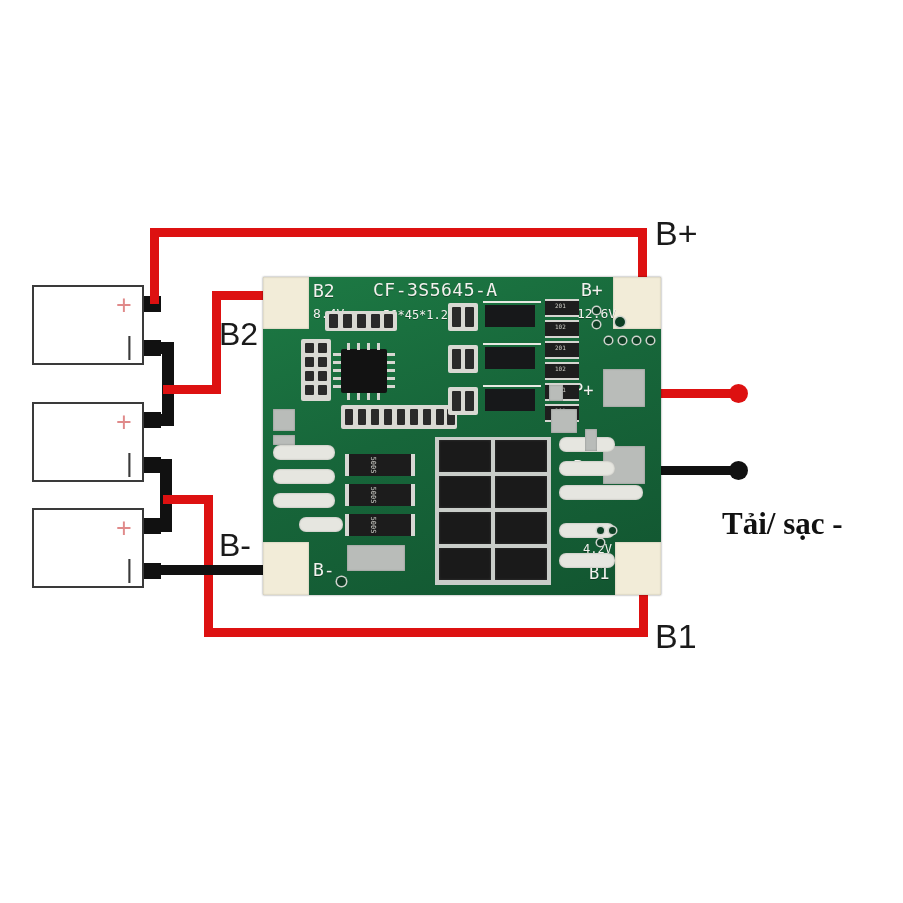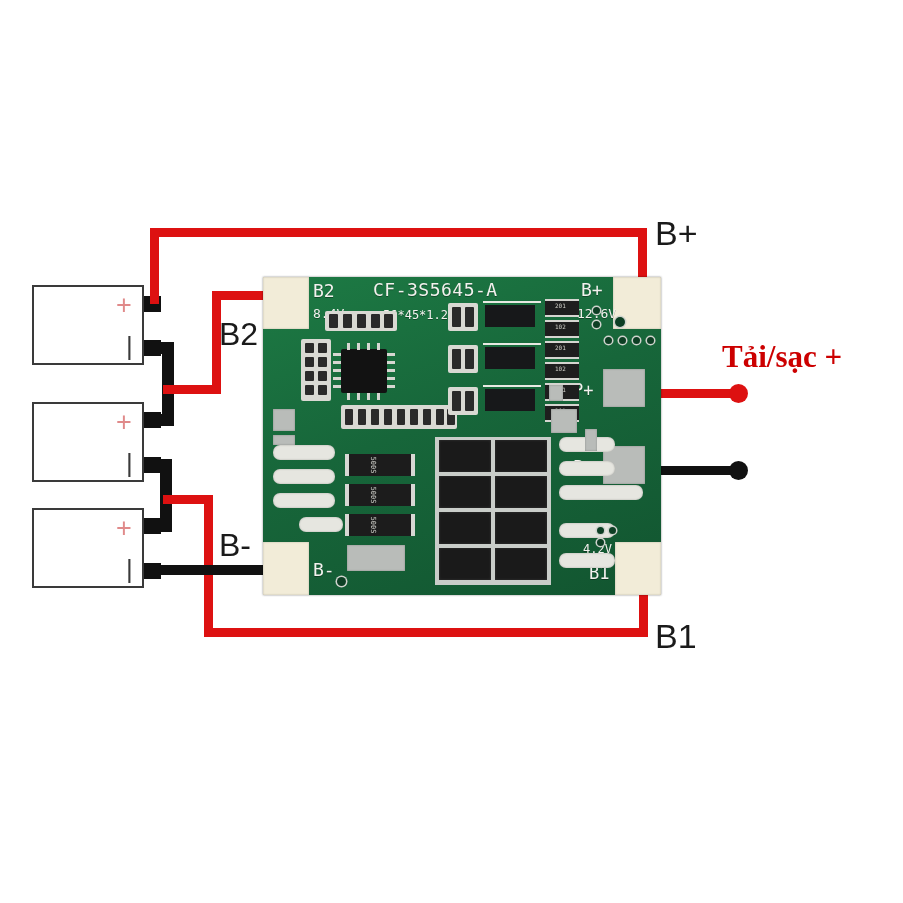"Tải/sạc +" div.lbl { html: <div>Tải/sạc +</div> -> none }
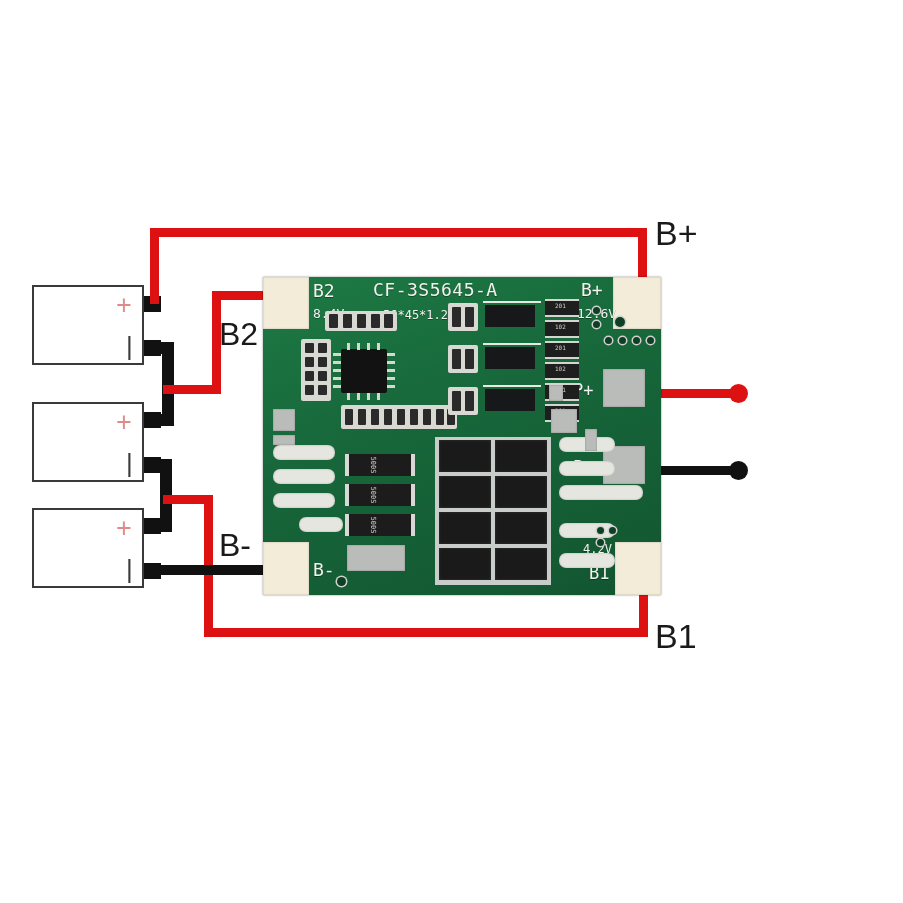"Tải/ sạc -" div.lbl { html: none -> <div>Tải/ sạc -</div> }
